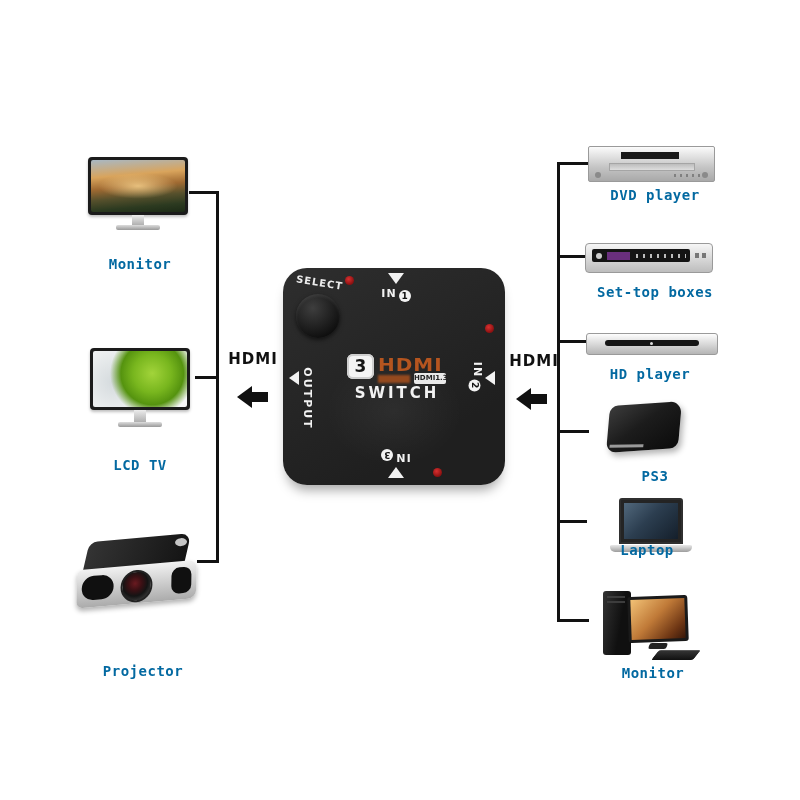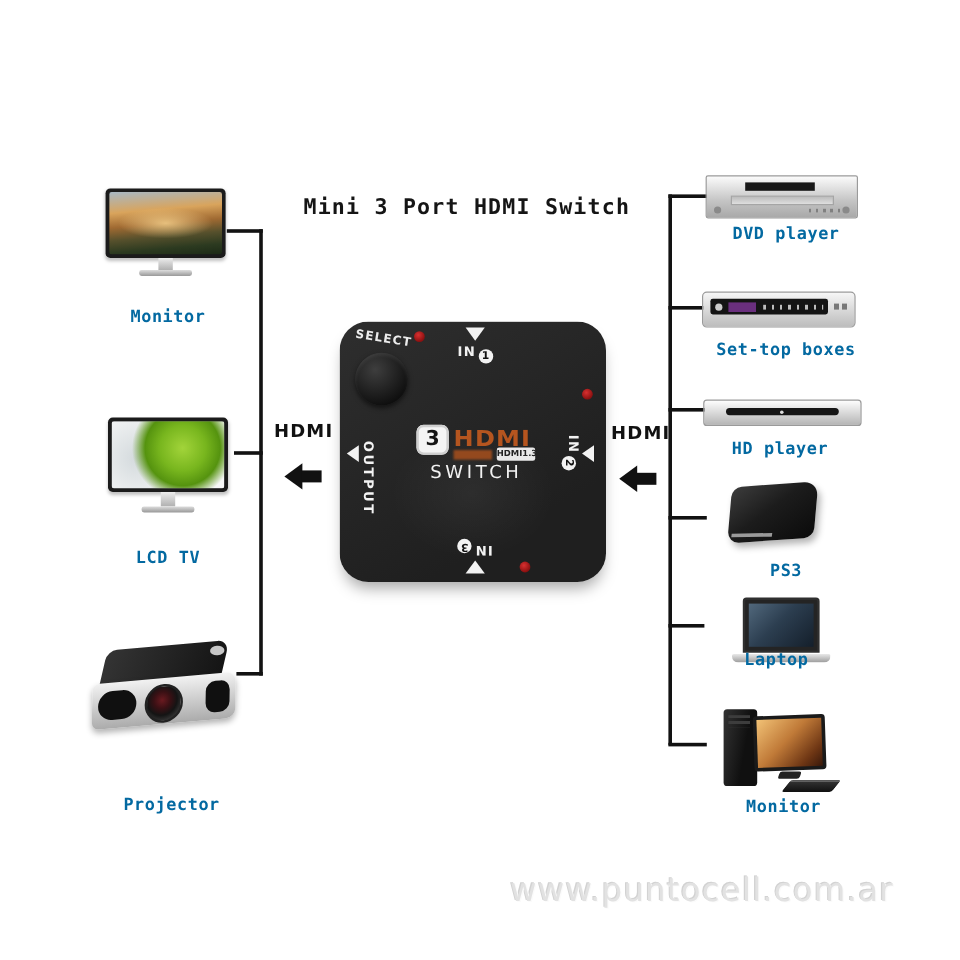"Mini 3 Port HDMI Switch" div.title { html: <div>Mini 3 Port HDMI Switch</div> -> none }
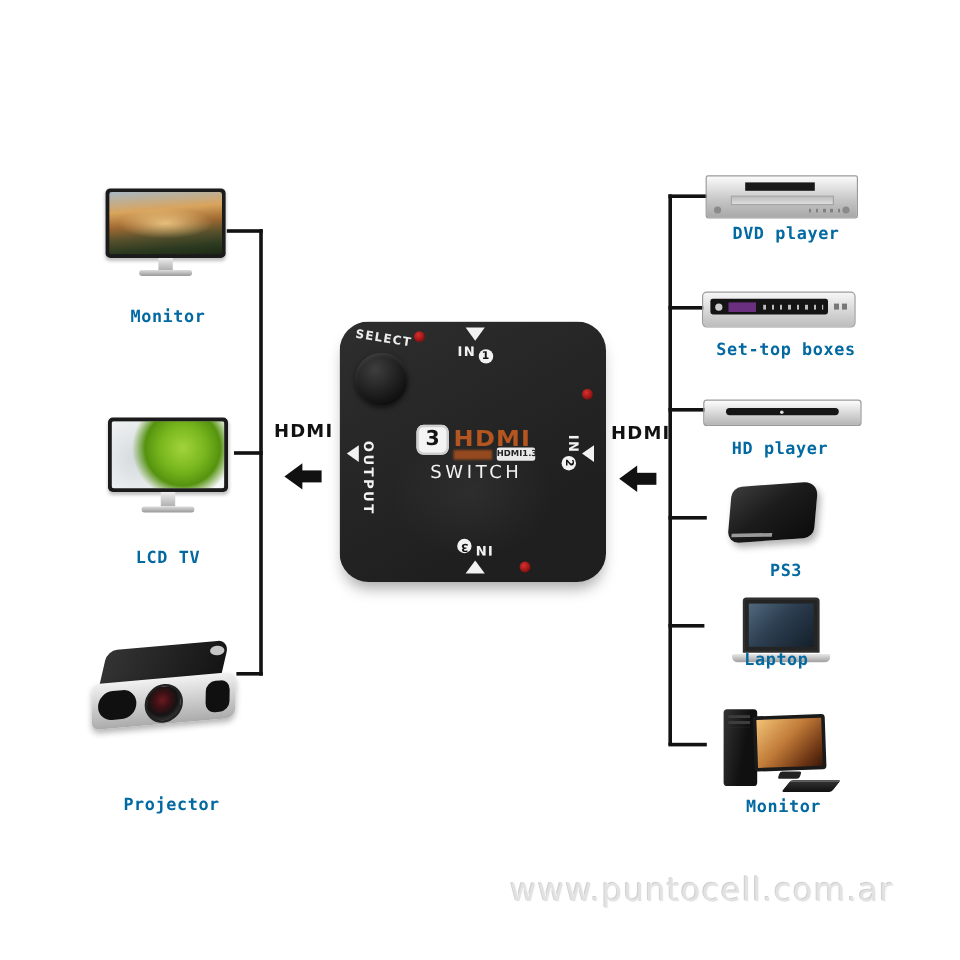"SWITCH" .logo-switch { font-weight: normal -> bold }
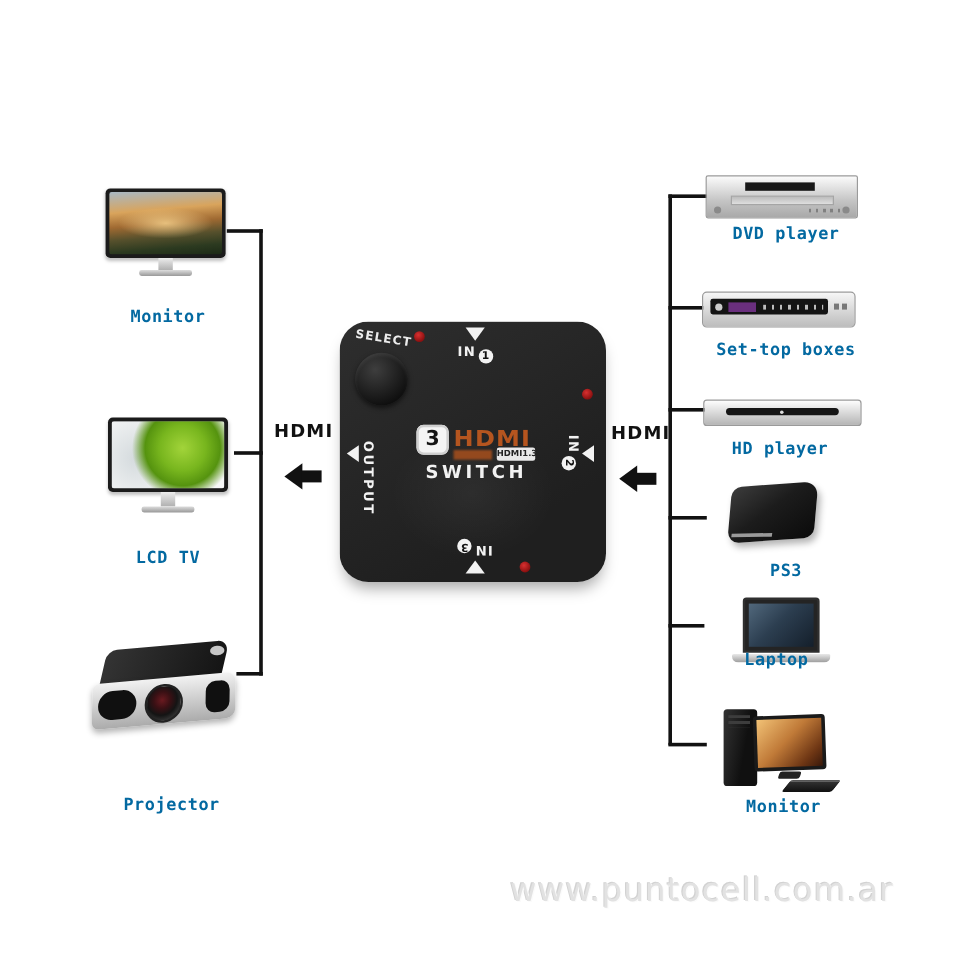"www.puntocell.com.ar" div.watermark { html: <div>www.puntocell.com.ar</div> -> none }
